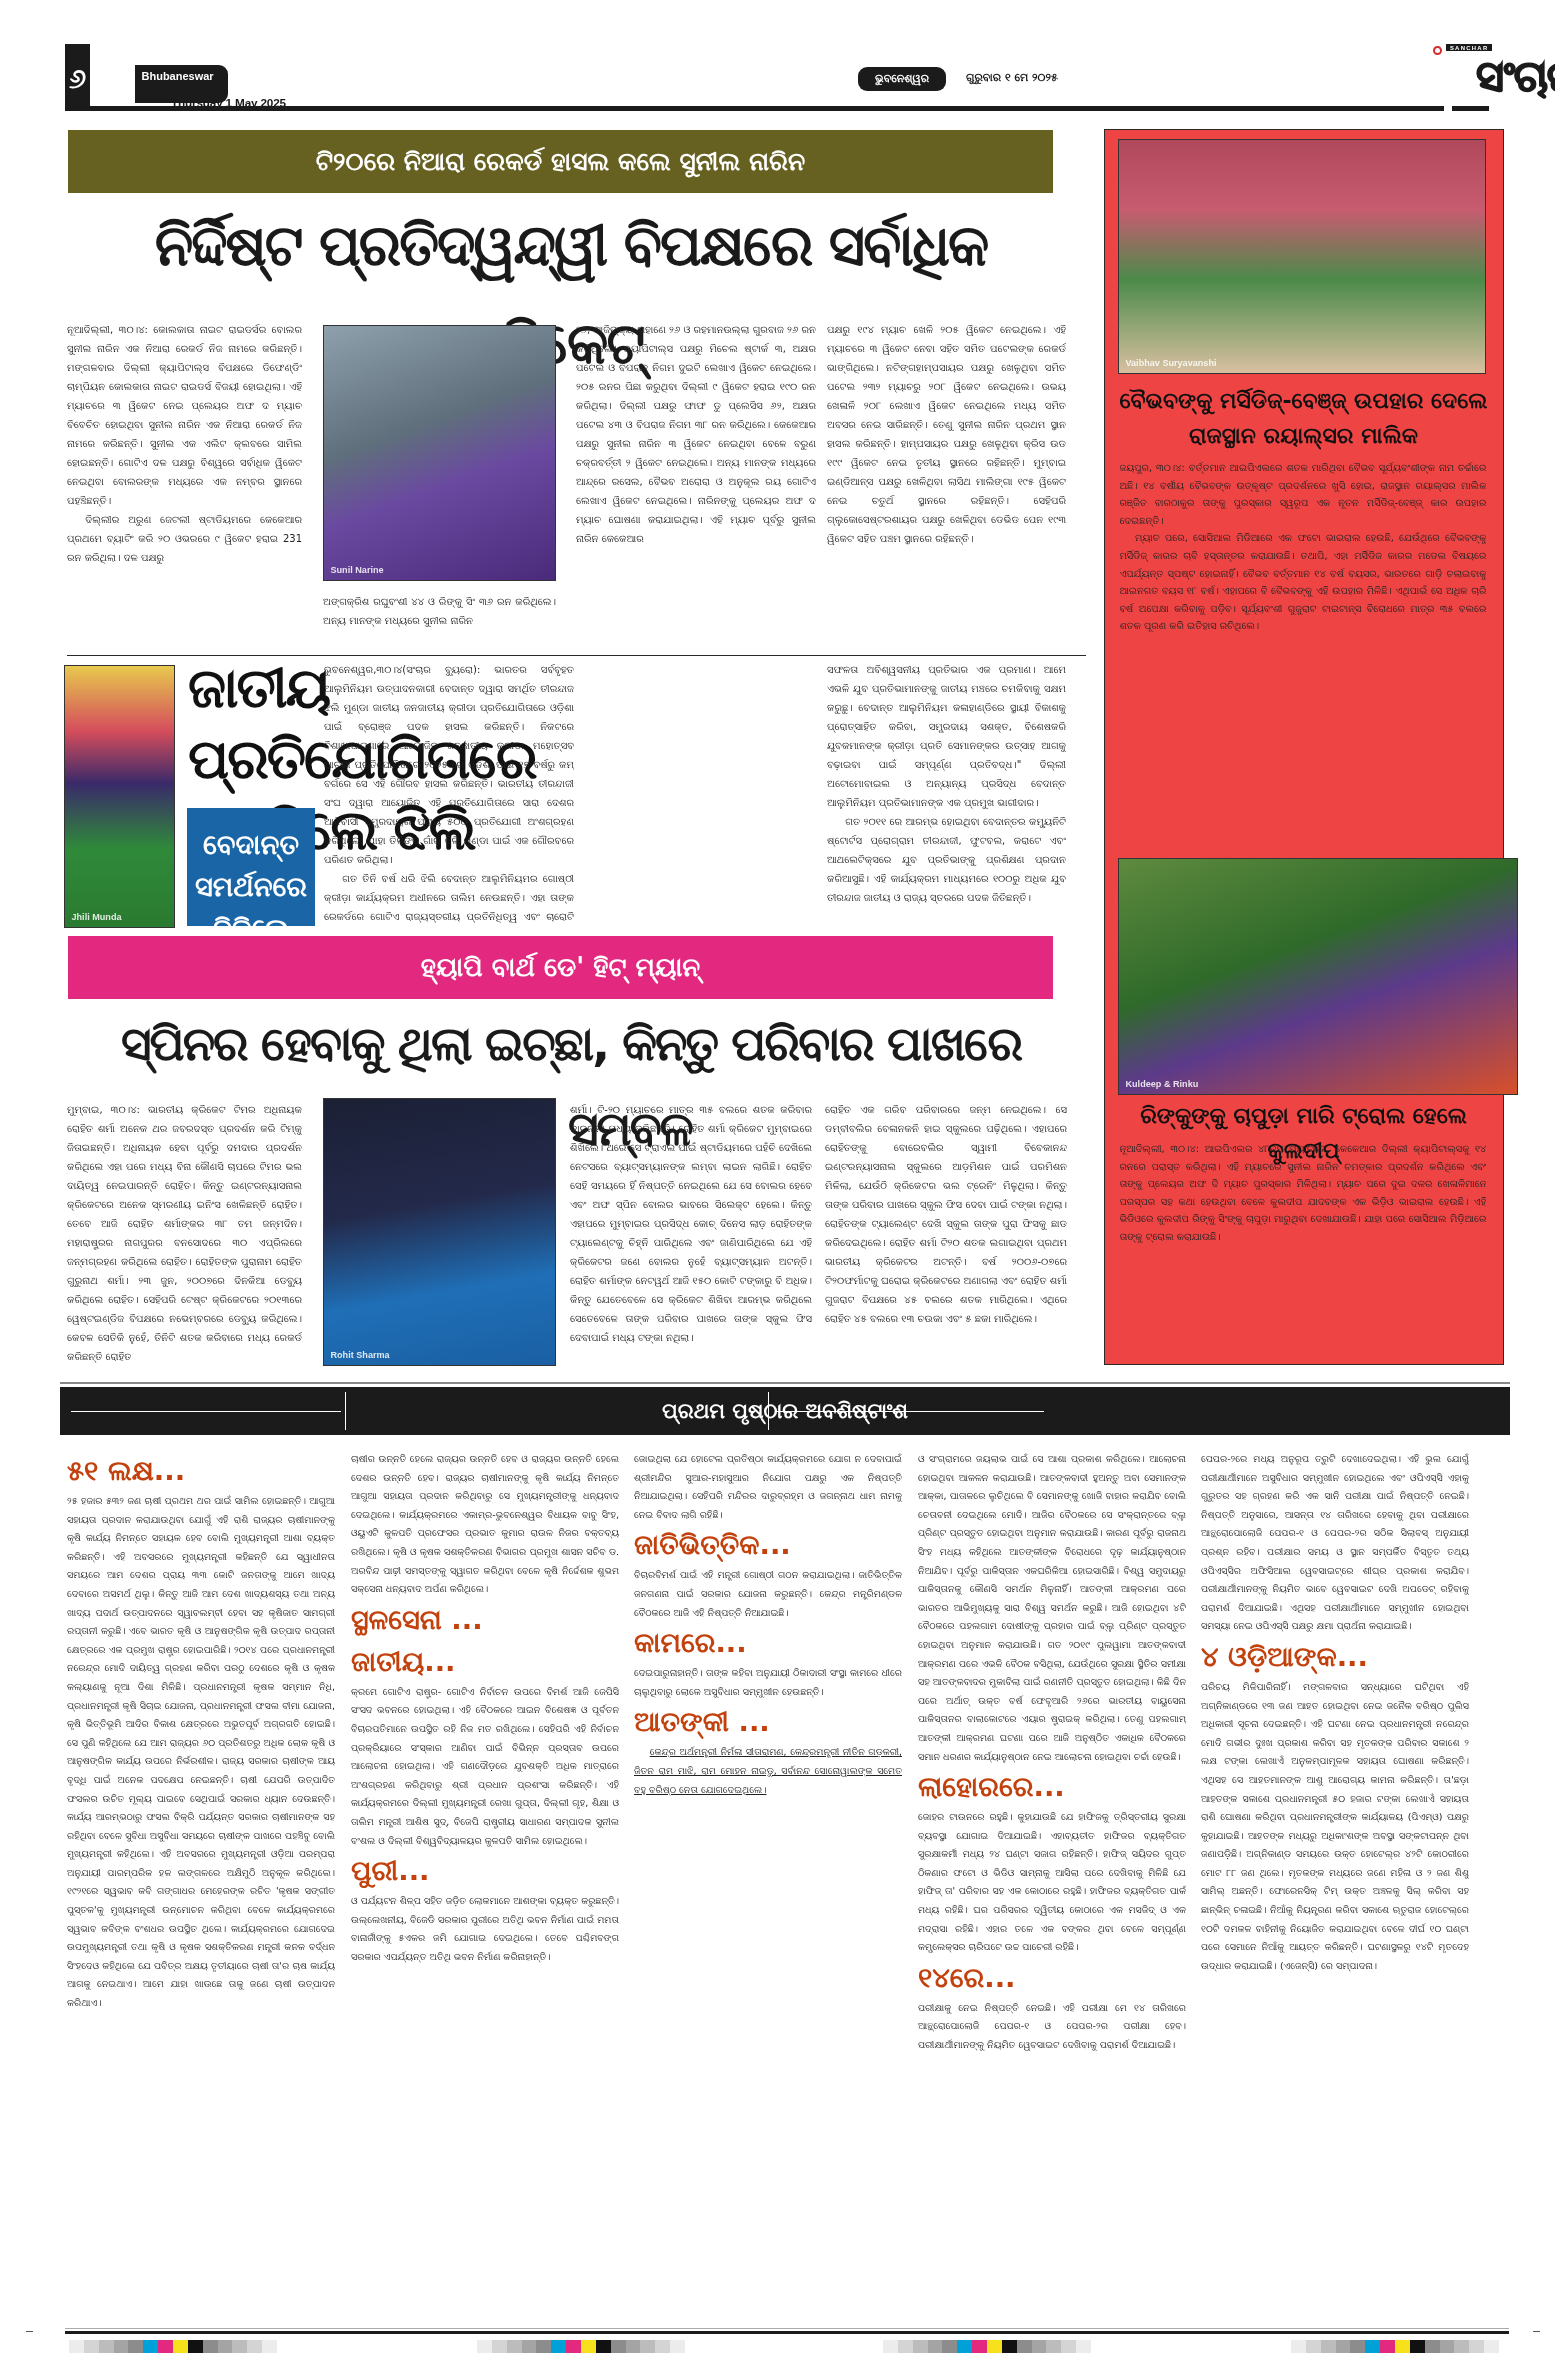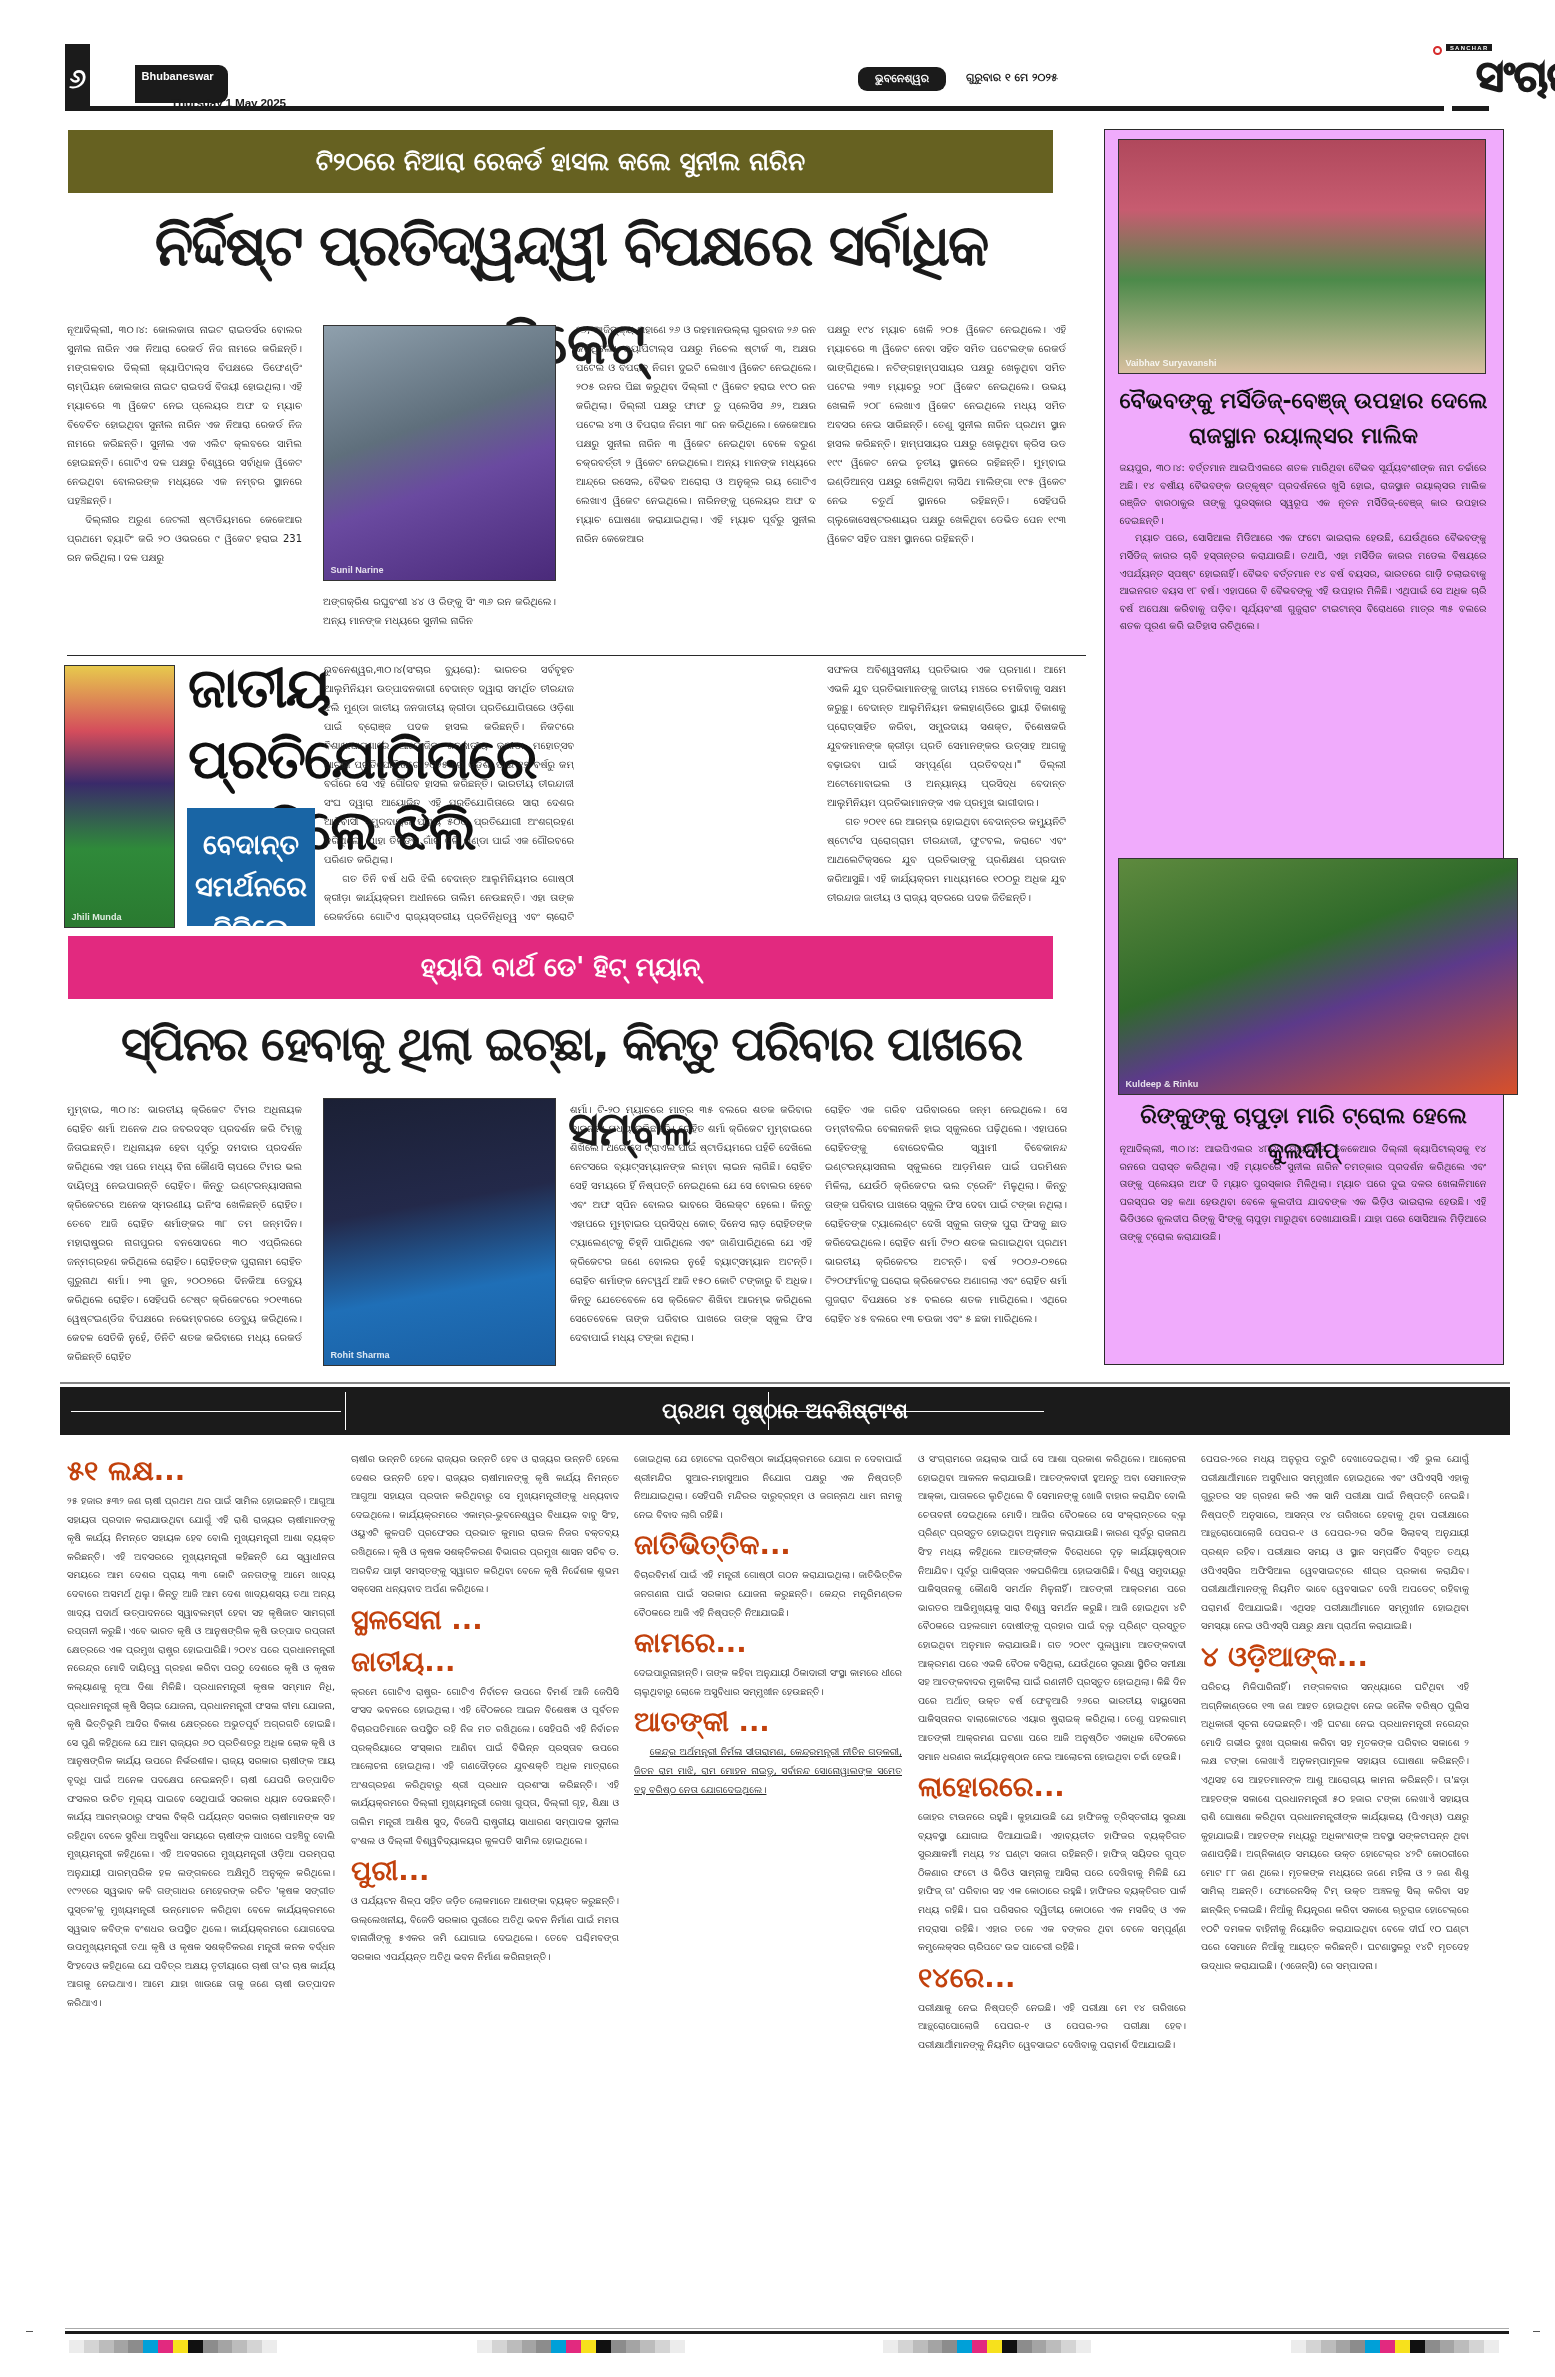"Vaibhav Suryavanshi" .sidebar { background: #f0abfc -> #ef4444 }
